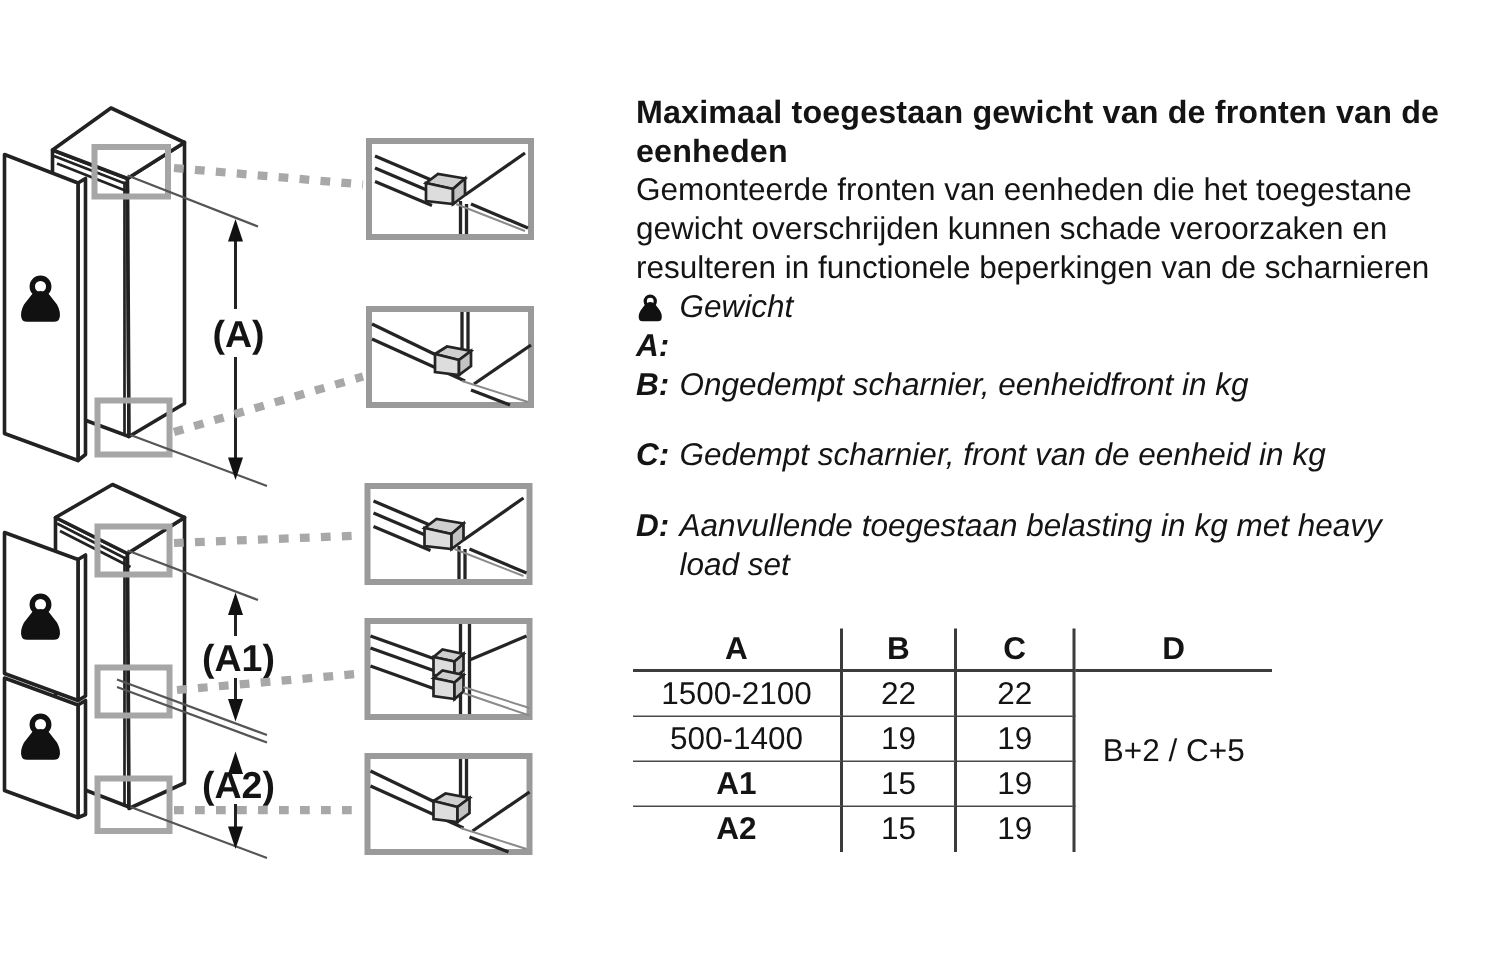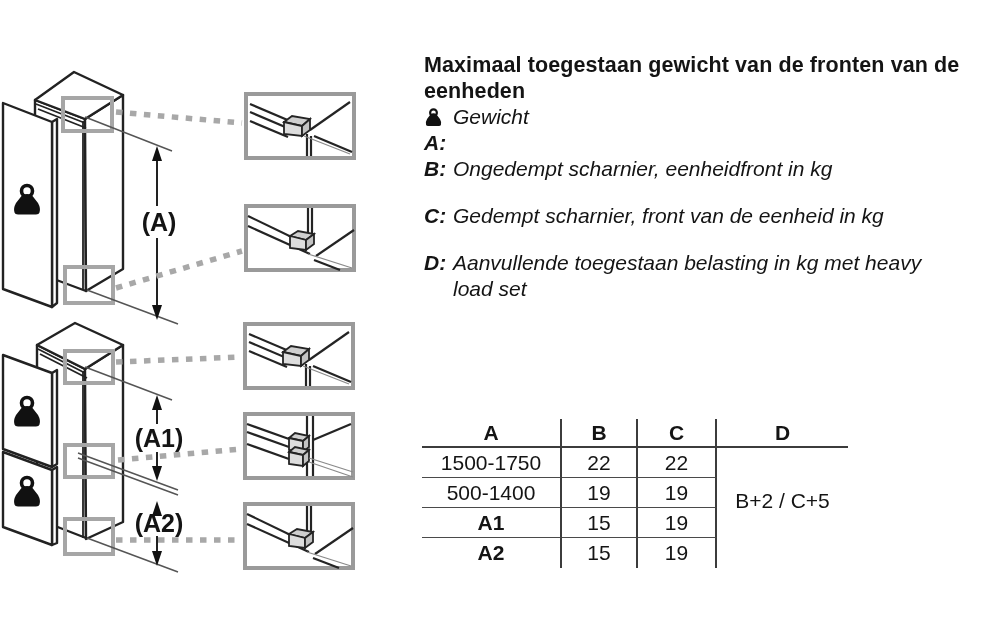"Maximaal toegestaan gewicht van de" .content { top: 52px -> 62px }
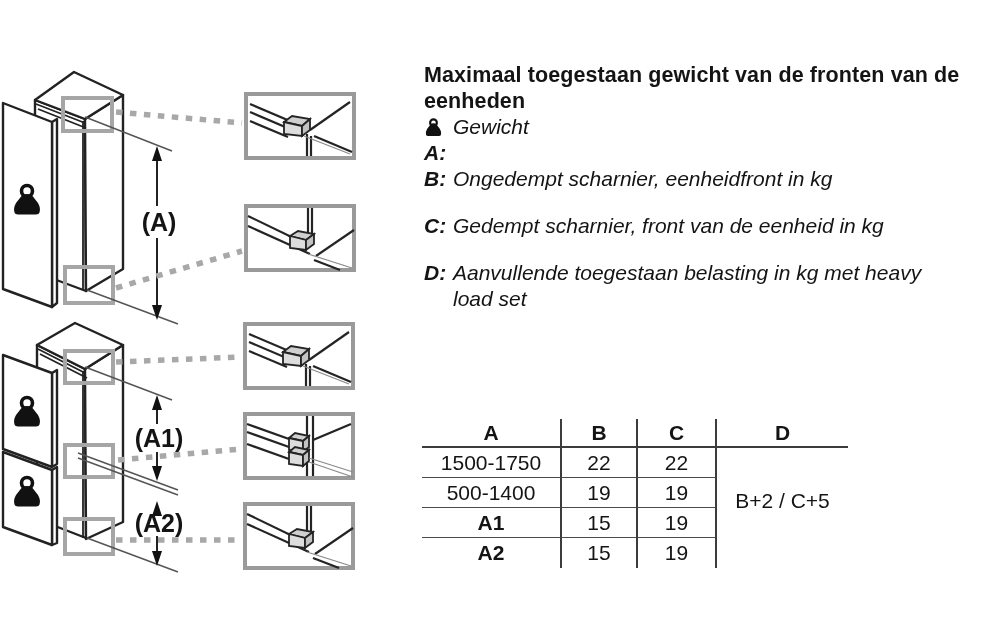"Gemonteerde fronten van eenheden die" p.intro { html: none -> <p>Gemonteerde fronten van eenheden die het toegestane gewicht overschrijden kunnen schade veroorzaken en resulteren in functionele beperkingen van de scharnieren</p> }
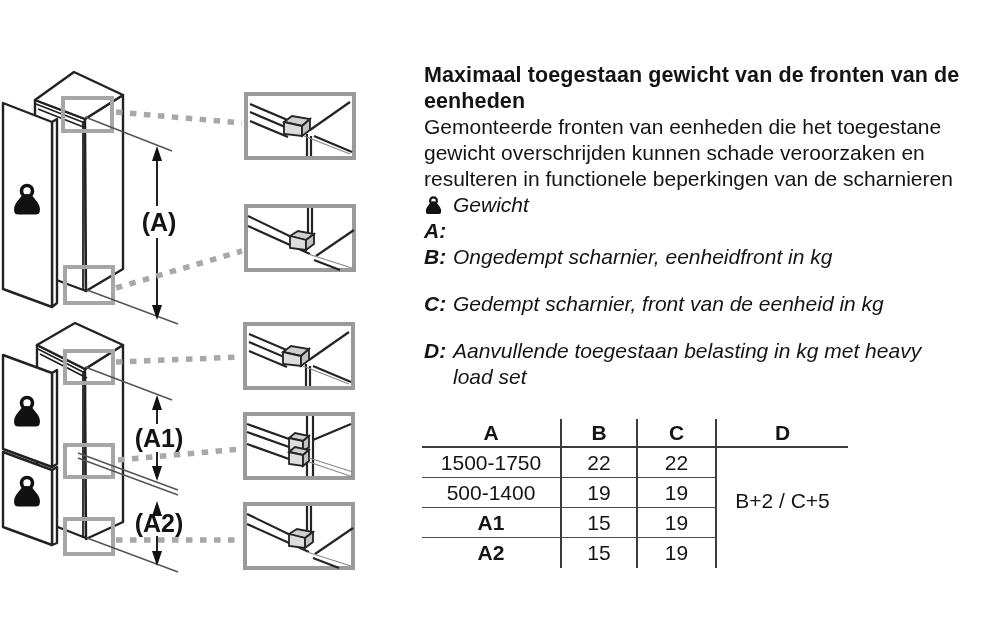"1500-1750" div.tc { text: 1500-1750 -> 1500-2100 }
